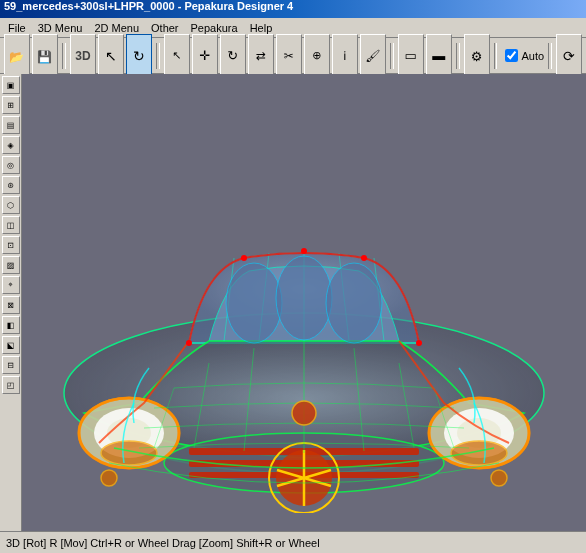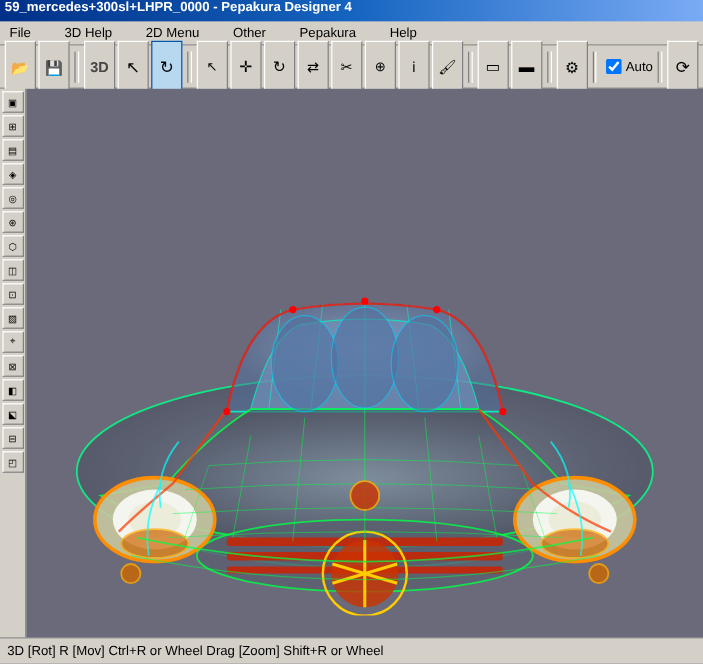"File" #menu-bar { gap: 16px -> none }
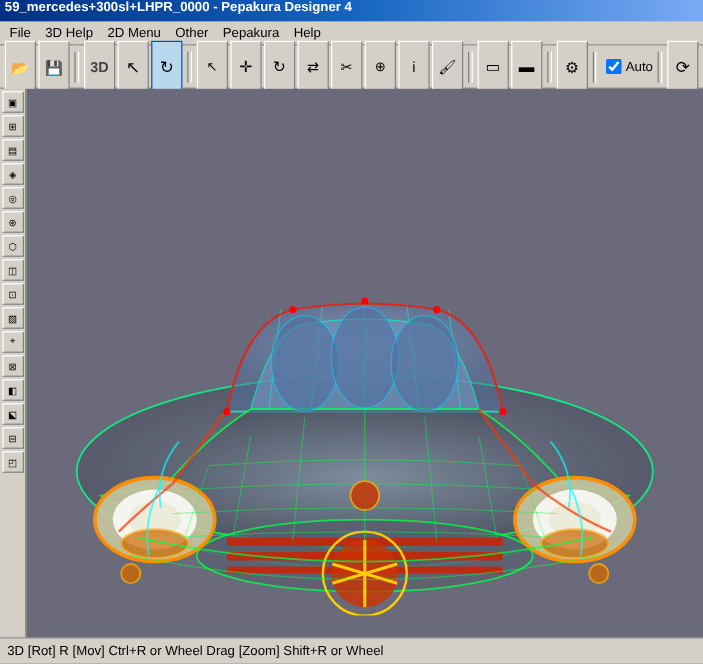"3D Help" div.menu-item { text: Help -> Menu }
